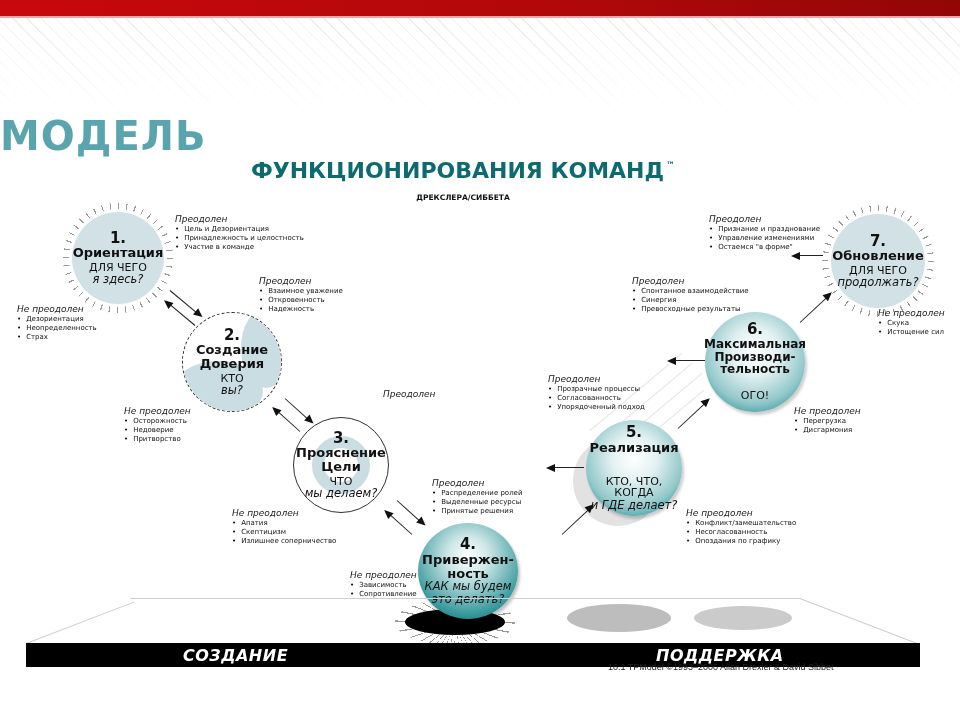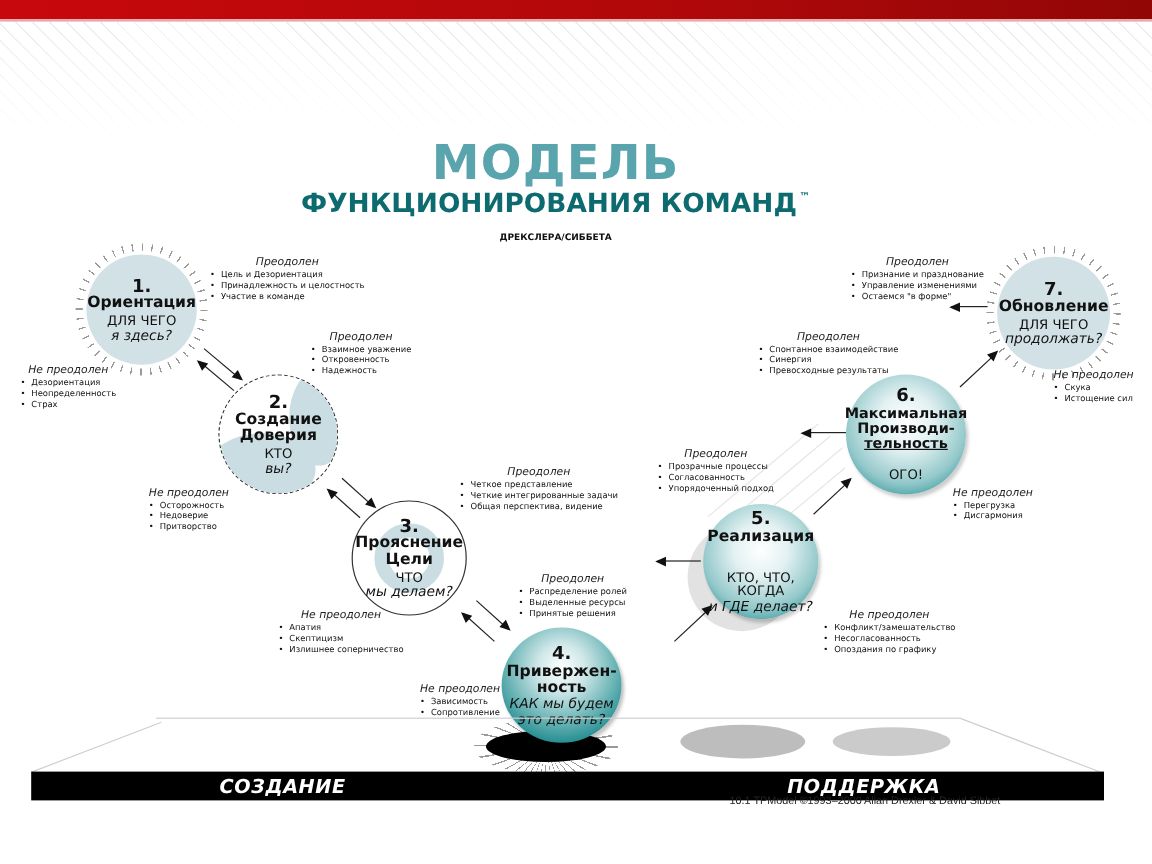"МОДЕЛЬ" .title-main { text-align: center -> left }
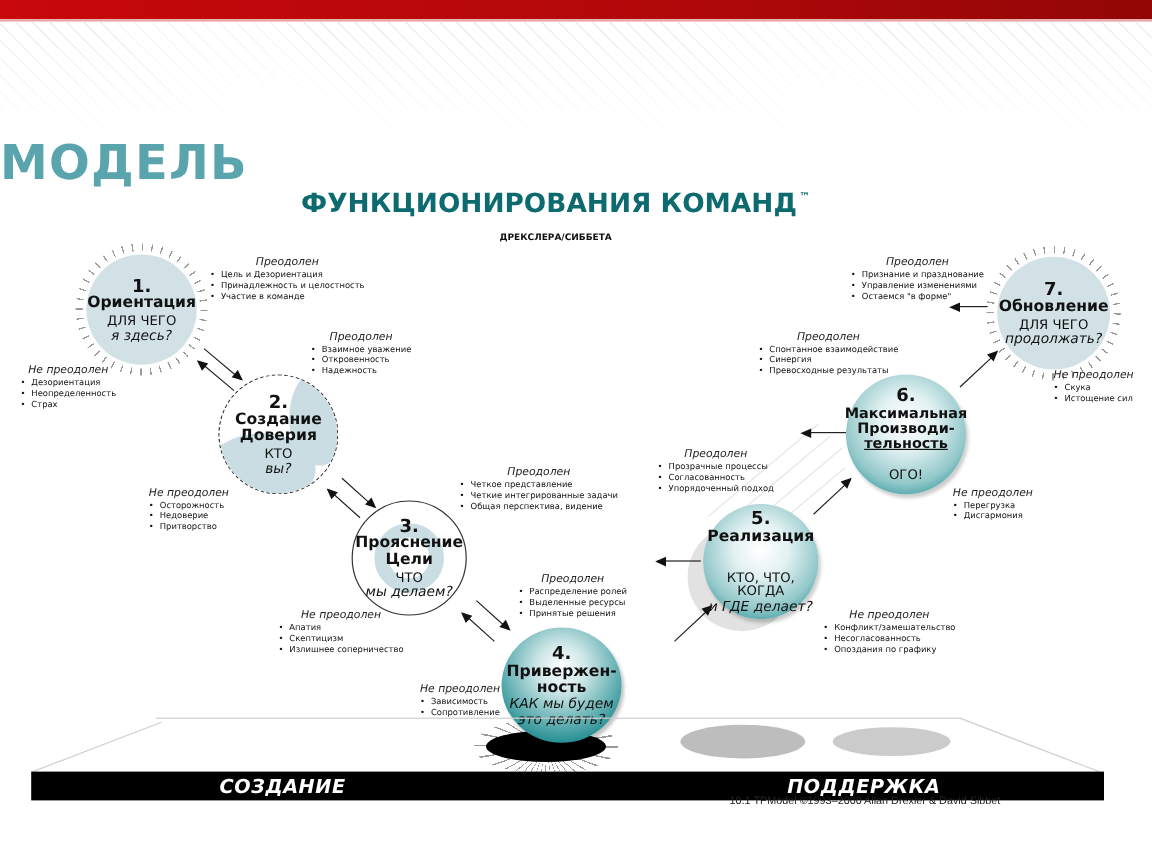"Преодолен" .notes .nh { text-align: center -> none }
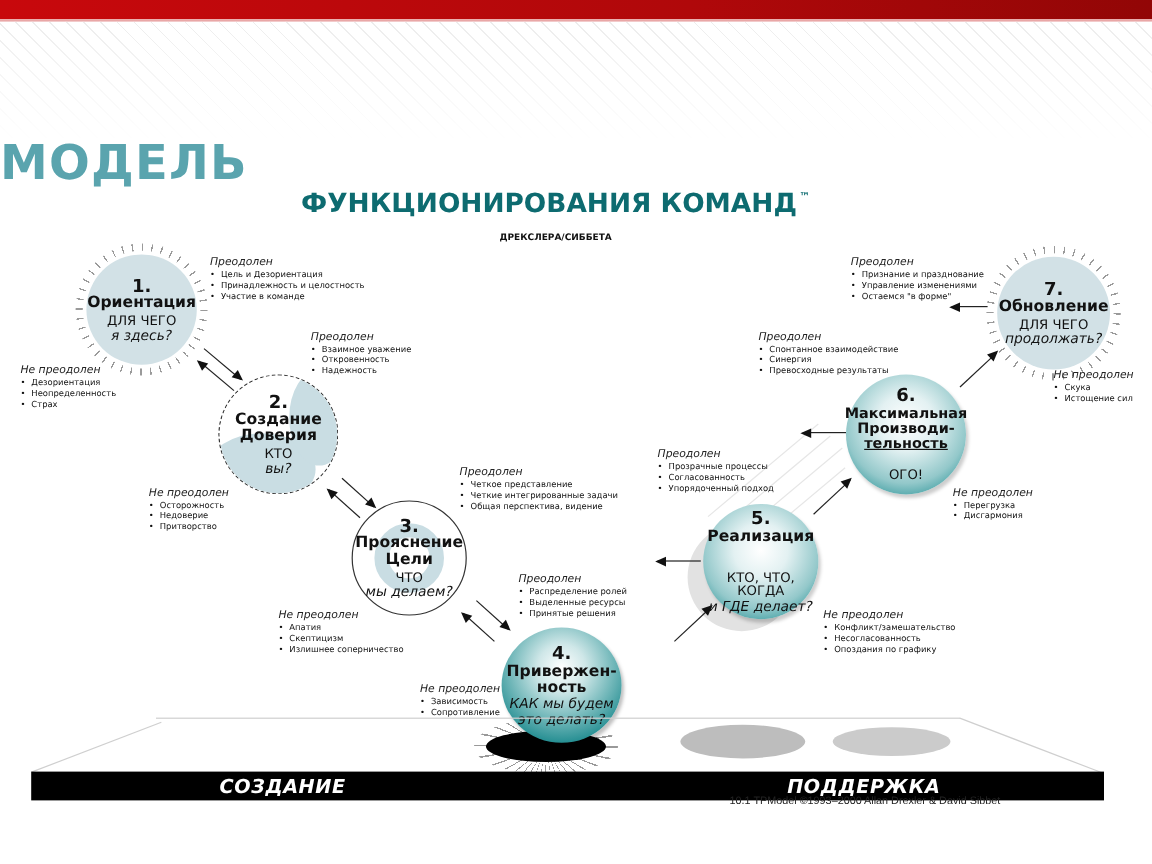"тельность" div.c-title { text-decoration: underline -> none }
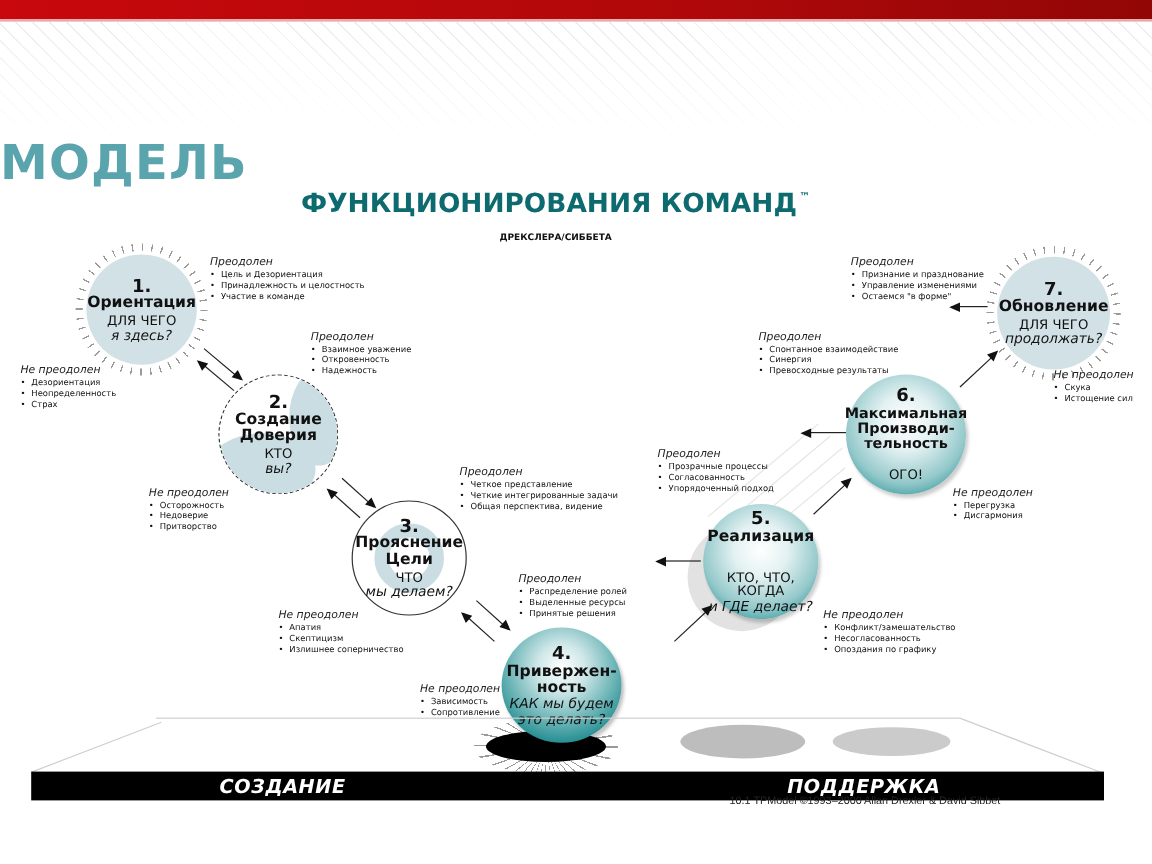"Четкое представление" ul { html: <ul> <li>Четкое представление</li> <li>Четкие интегрированные задачи</li> <li>Общая перспектива, видение</li> </ul> -> none }
